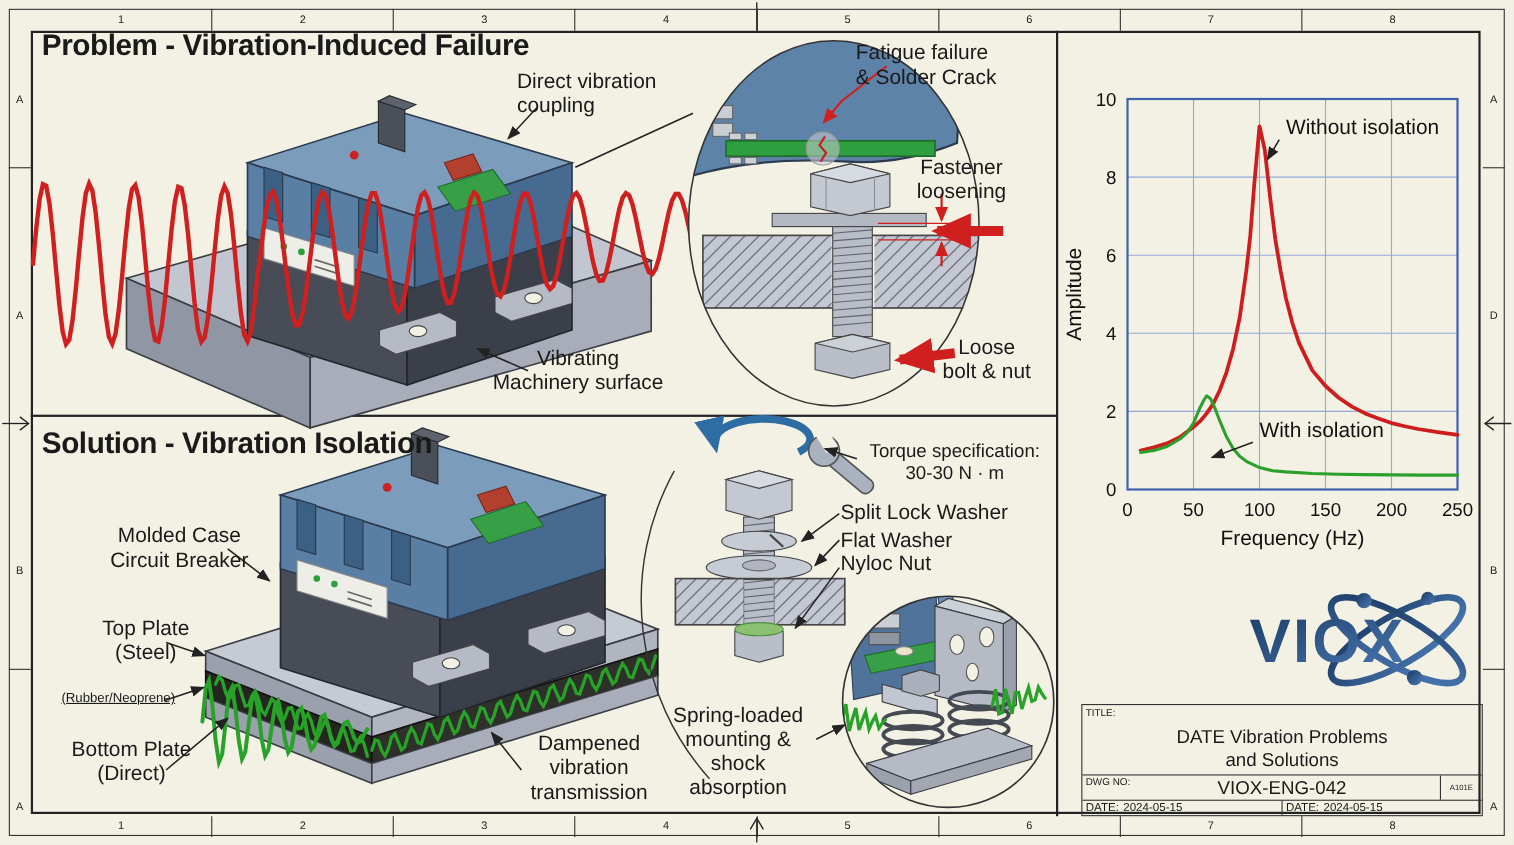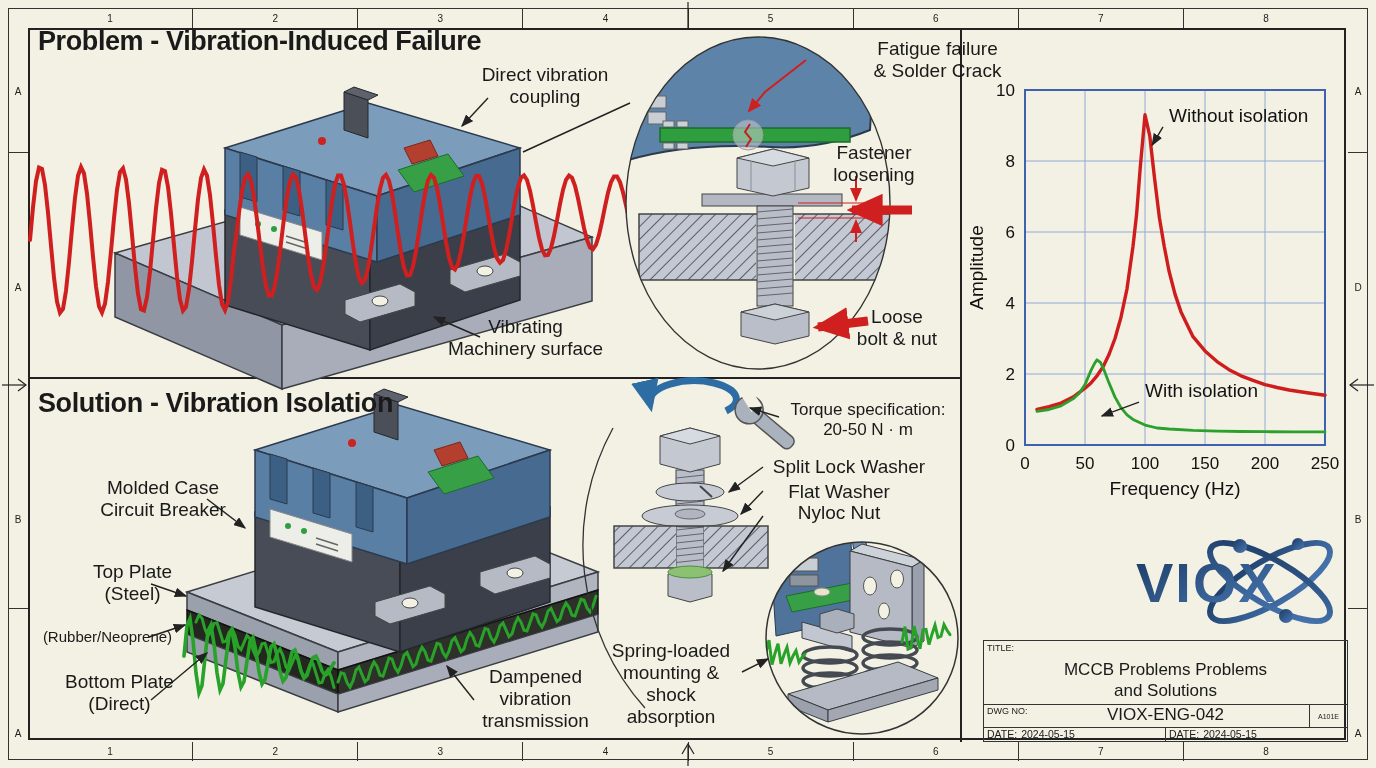"Problem - Vibration-Induced Failure" .lbl { text-align: center -> none }
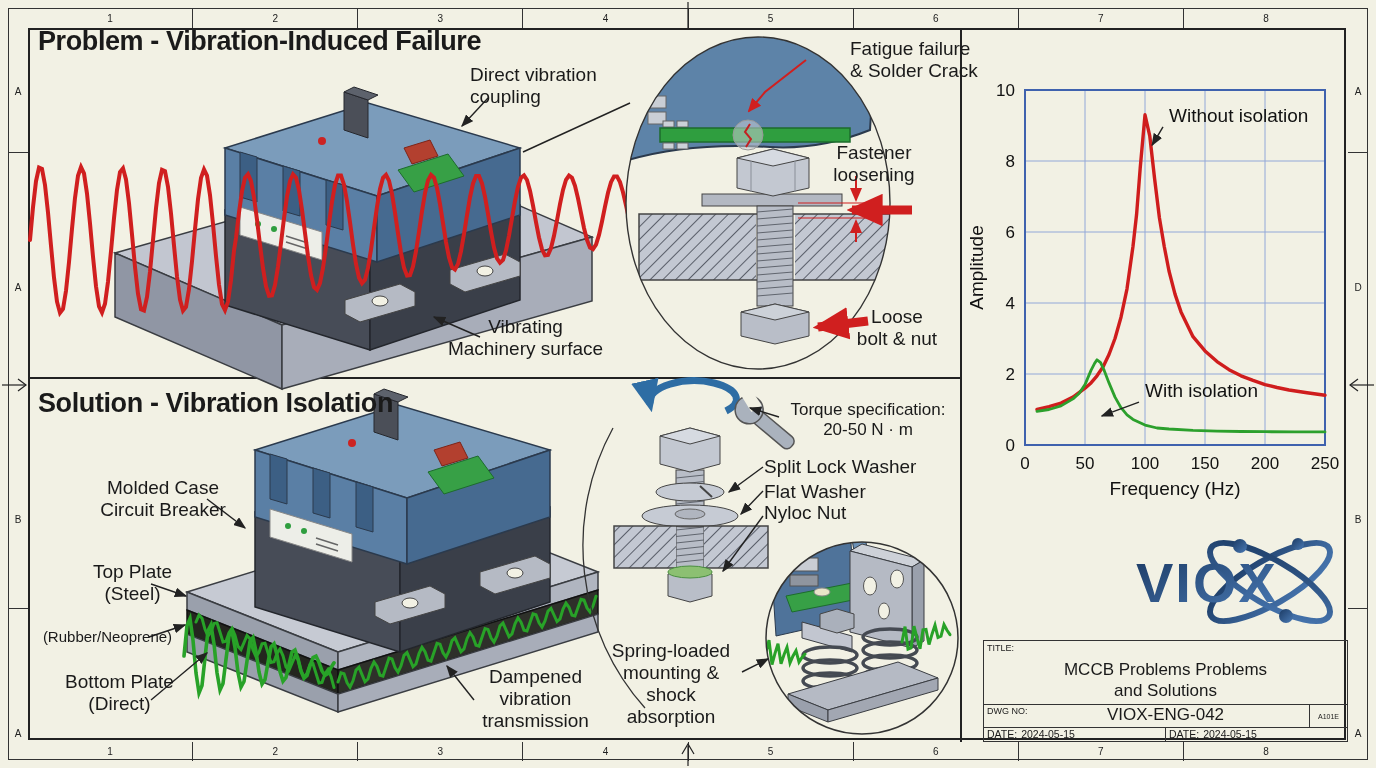"Fatigue failure" div.lbl { left: 850px -> 778px }
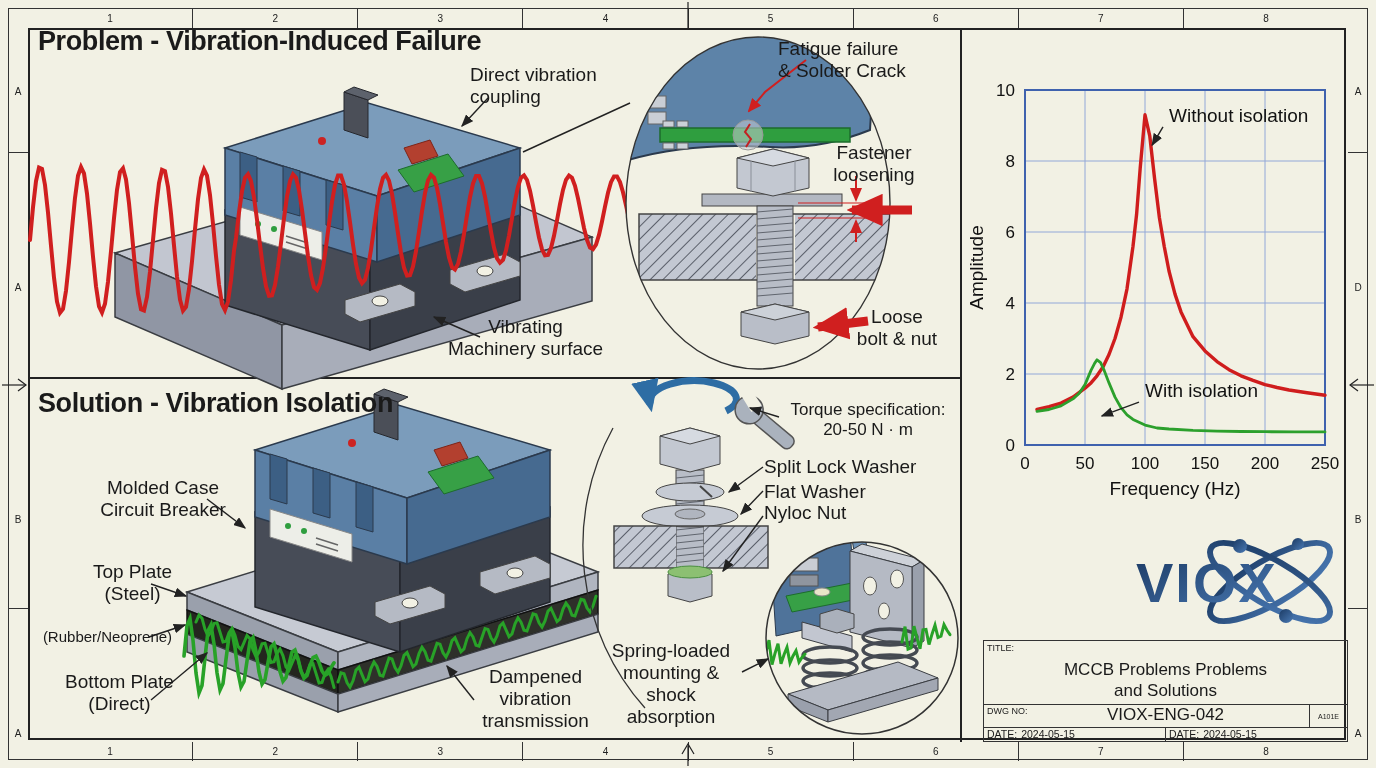"Torque specification:" div.lbl { text: 20-50 -> 30-30 }
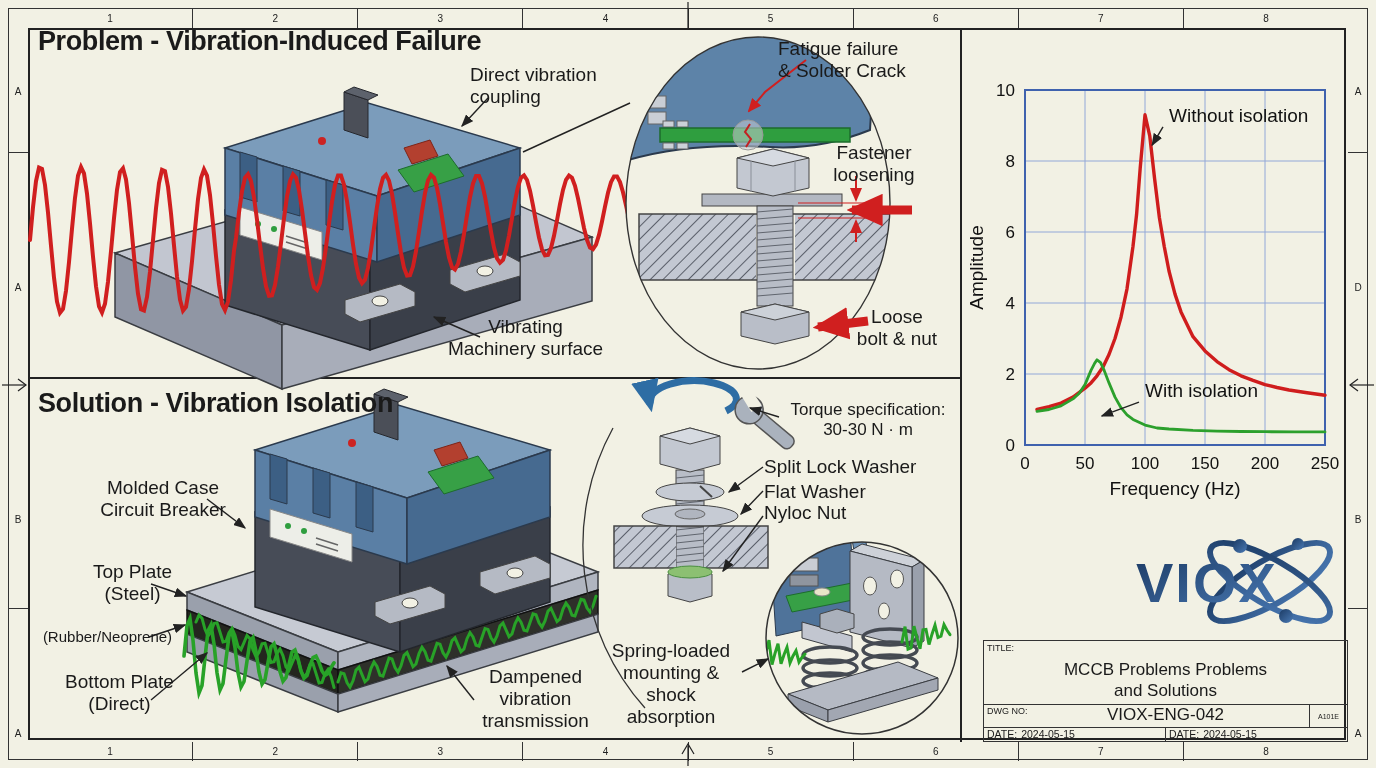"(Rubber/Neoprene)" .lbl .sub { font-size: 15px -> 12px; text-decoration: none -> underline }
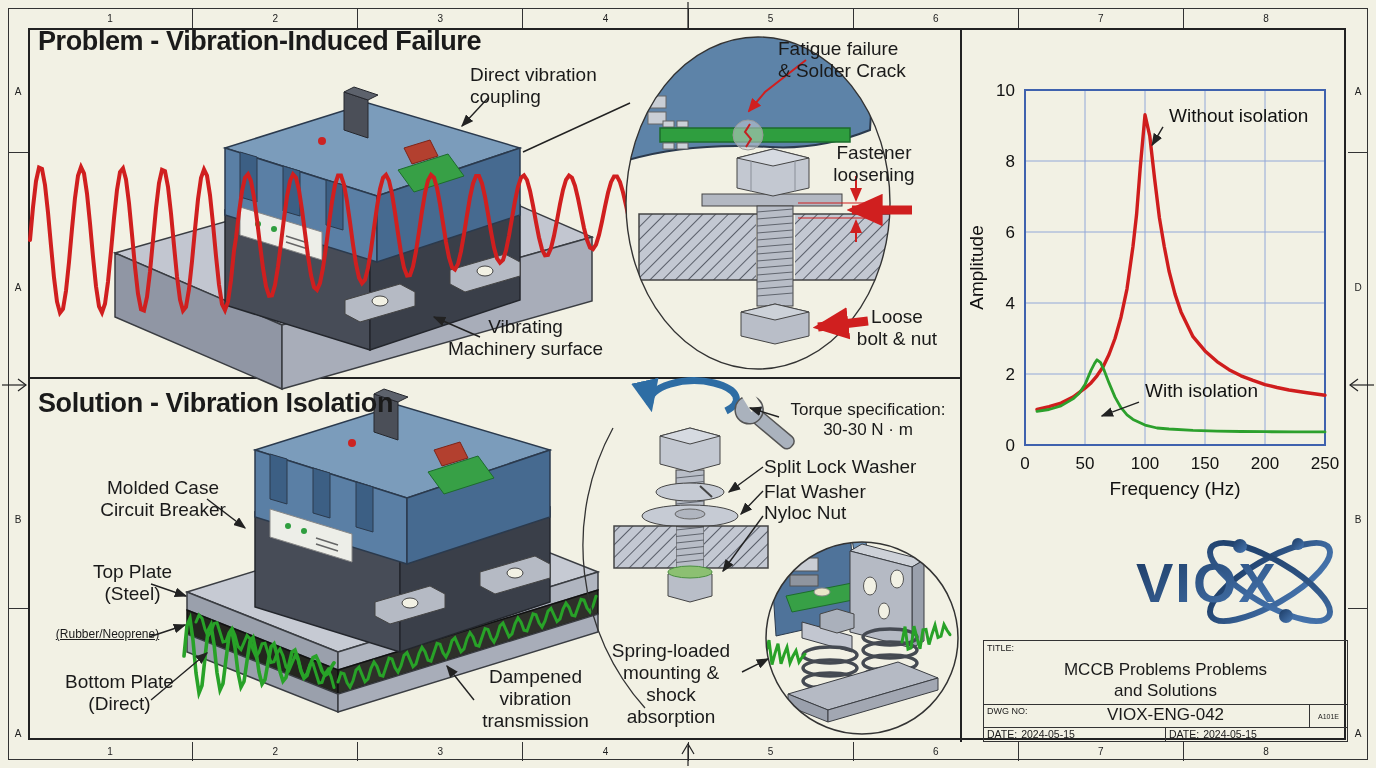"MCCB Problems Problems" div.tb-title { text: MCCB Problems -> DATE Vibration }
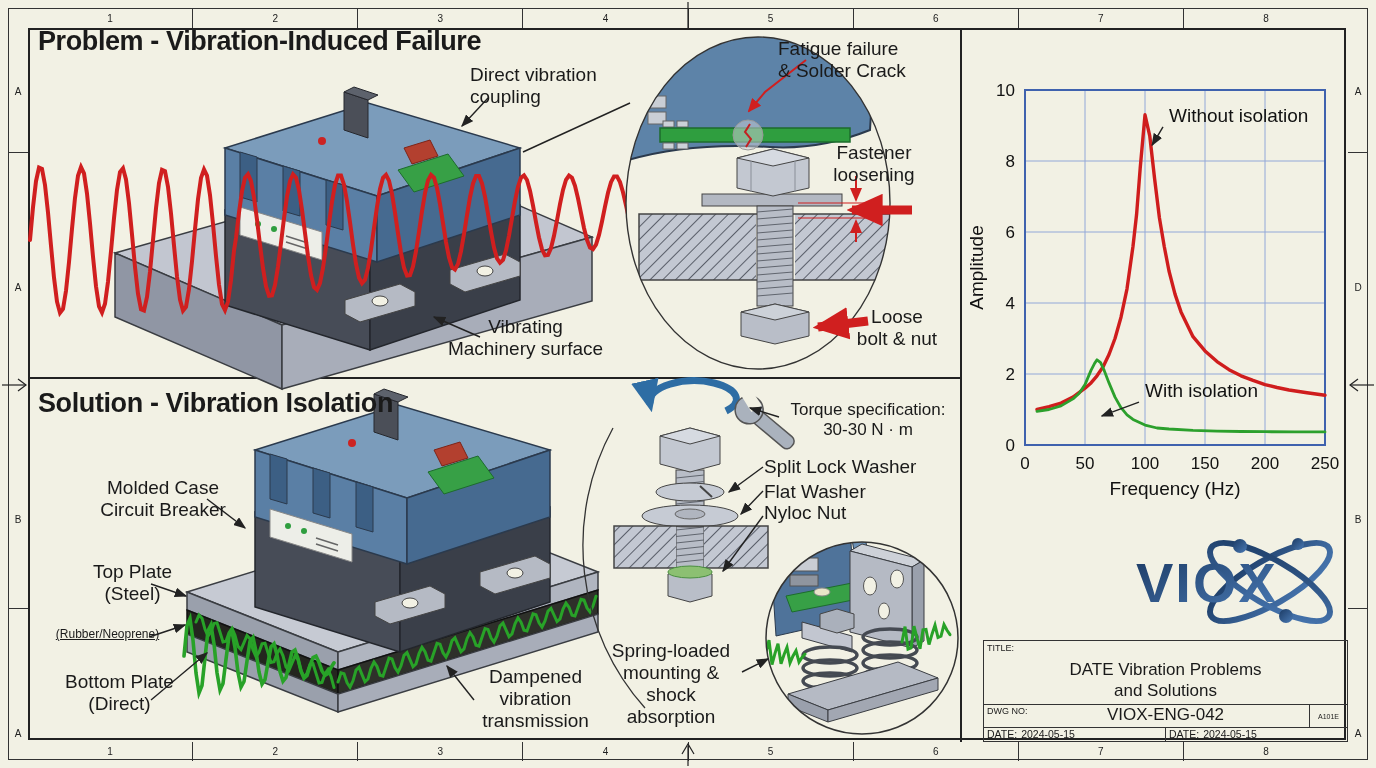"DWG NO:" .tb-dwg { align-items: flex-start -> flex-end }
